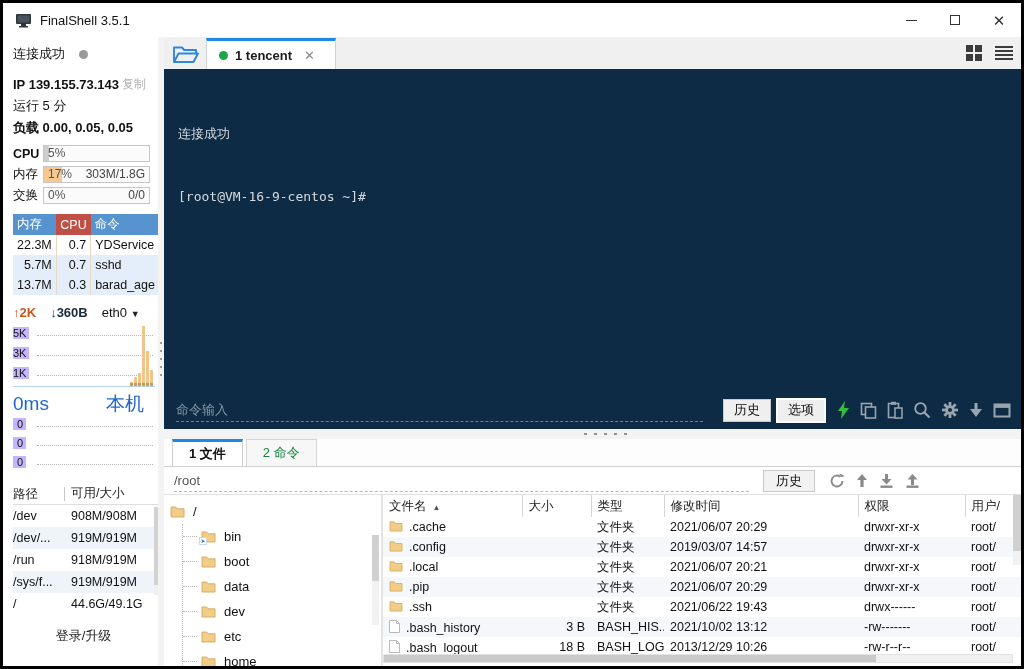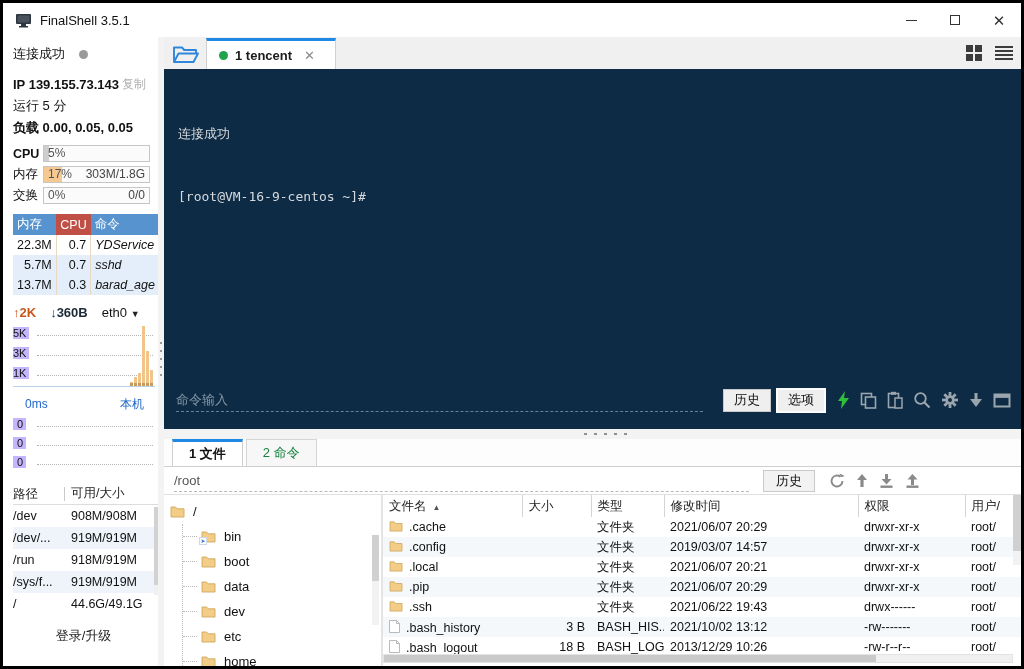"YDService" .proc-table td:last-child { font-style: italic -> none }
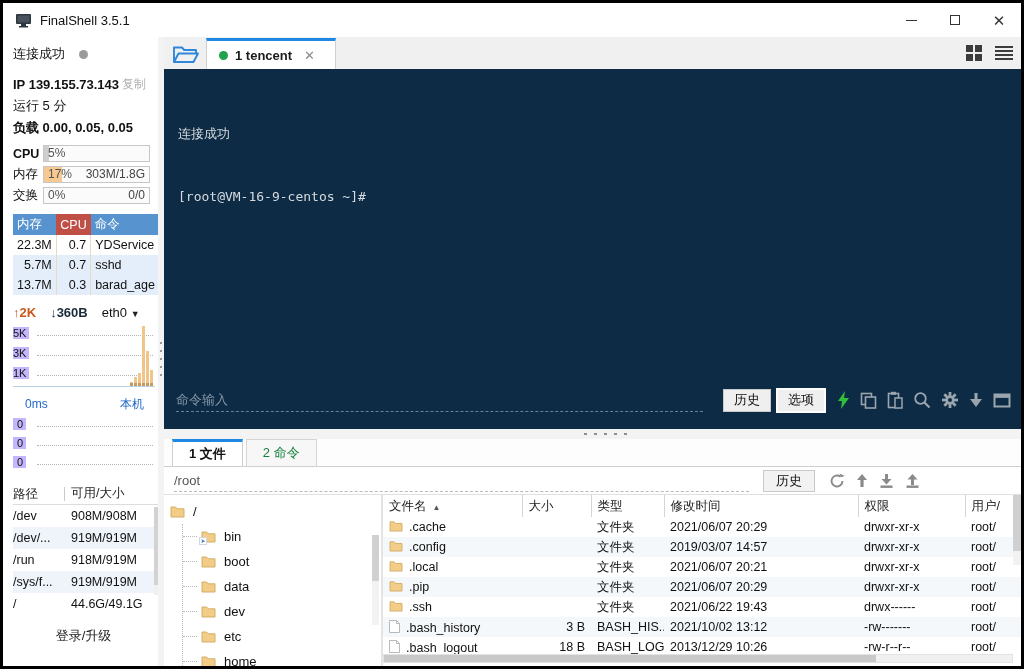"0ms" .ping-head { font-size: 12px -> 19px; margin-left: 12px -> none }
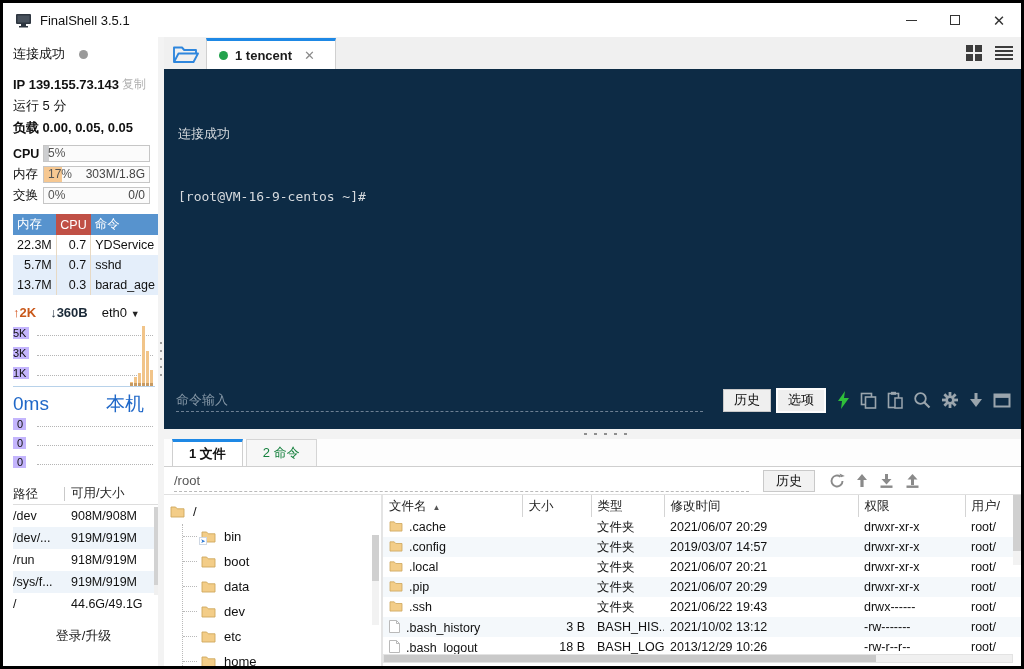"命令输入" .term-toolbar { bottom: 14px -> 4px }
